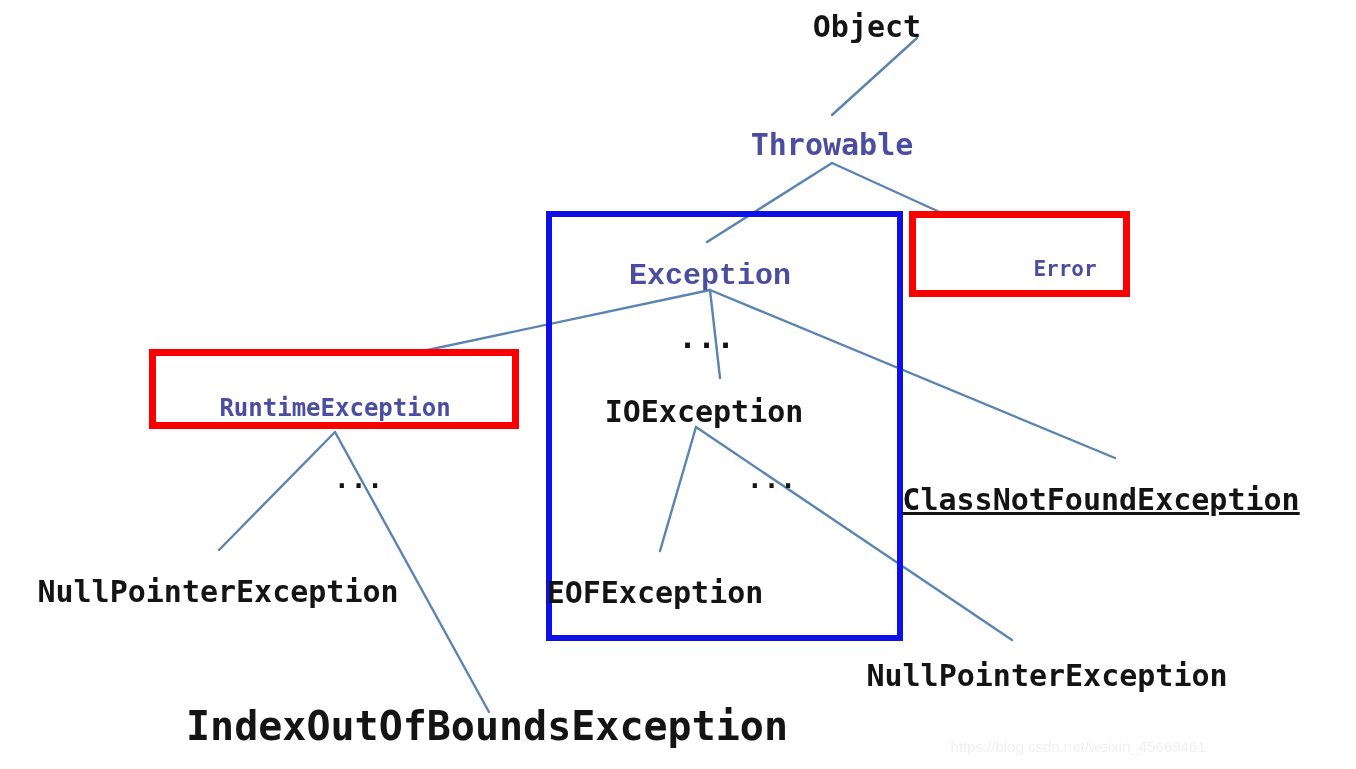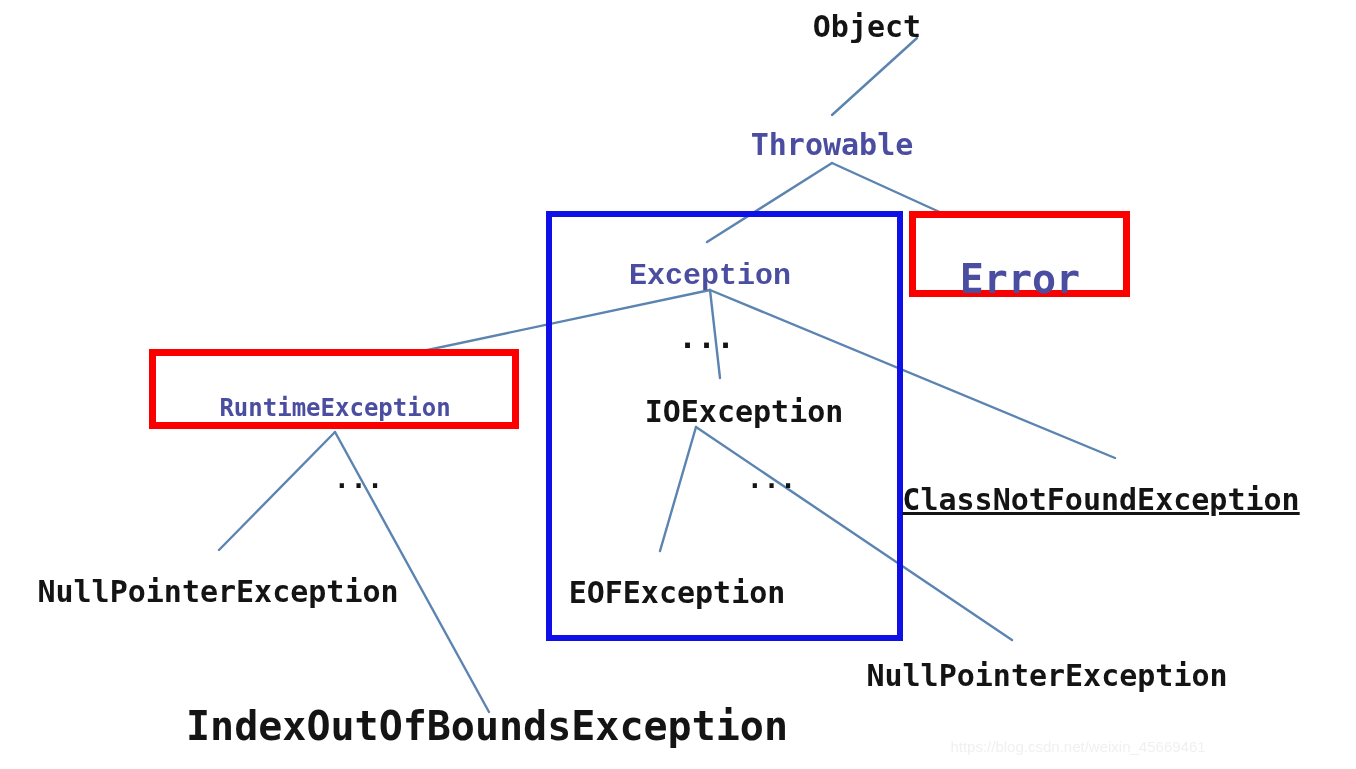"Error" div.node { font-size: 40px -> 21px; left: 1020px -> 1065px }
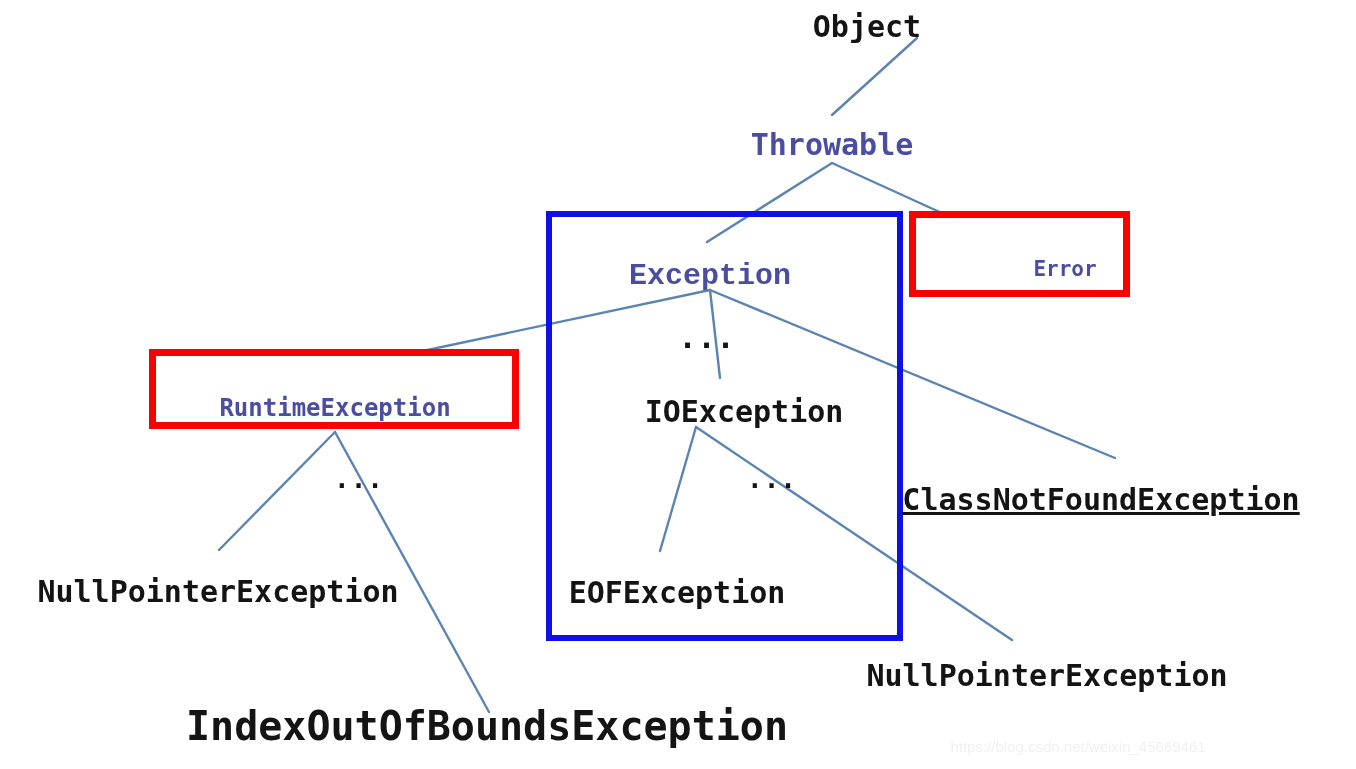"IOException" div.node { left: 744px -> 704px }
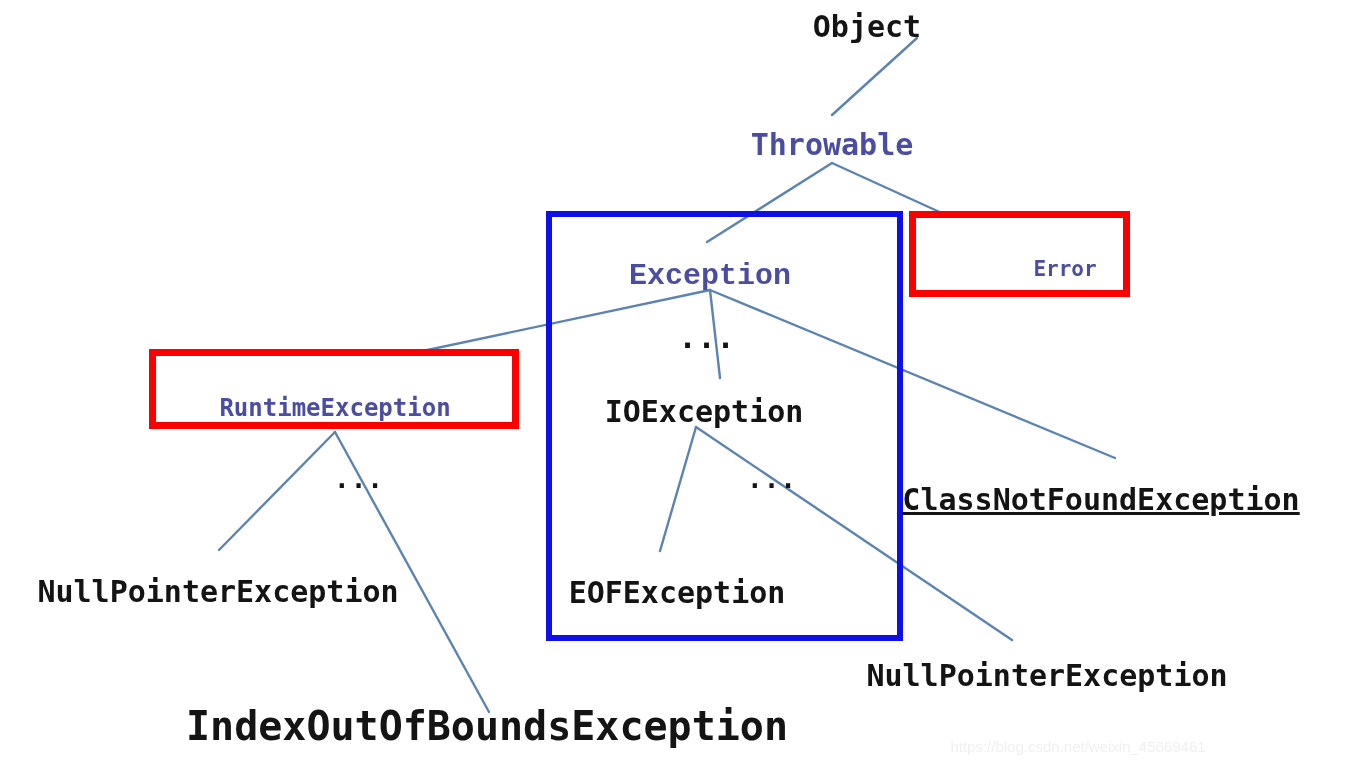"EOFException" div.node { left: 677px -> 655px }
